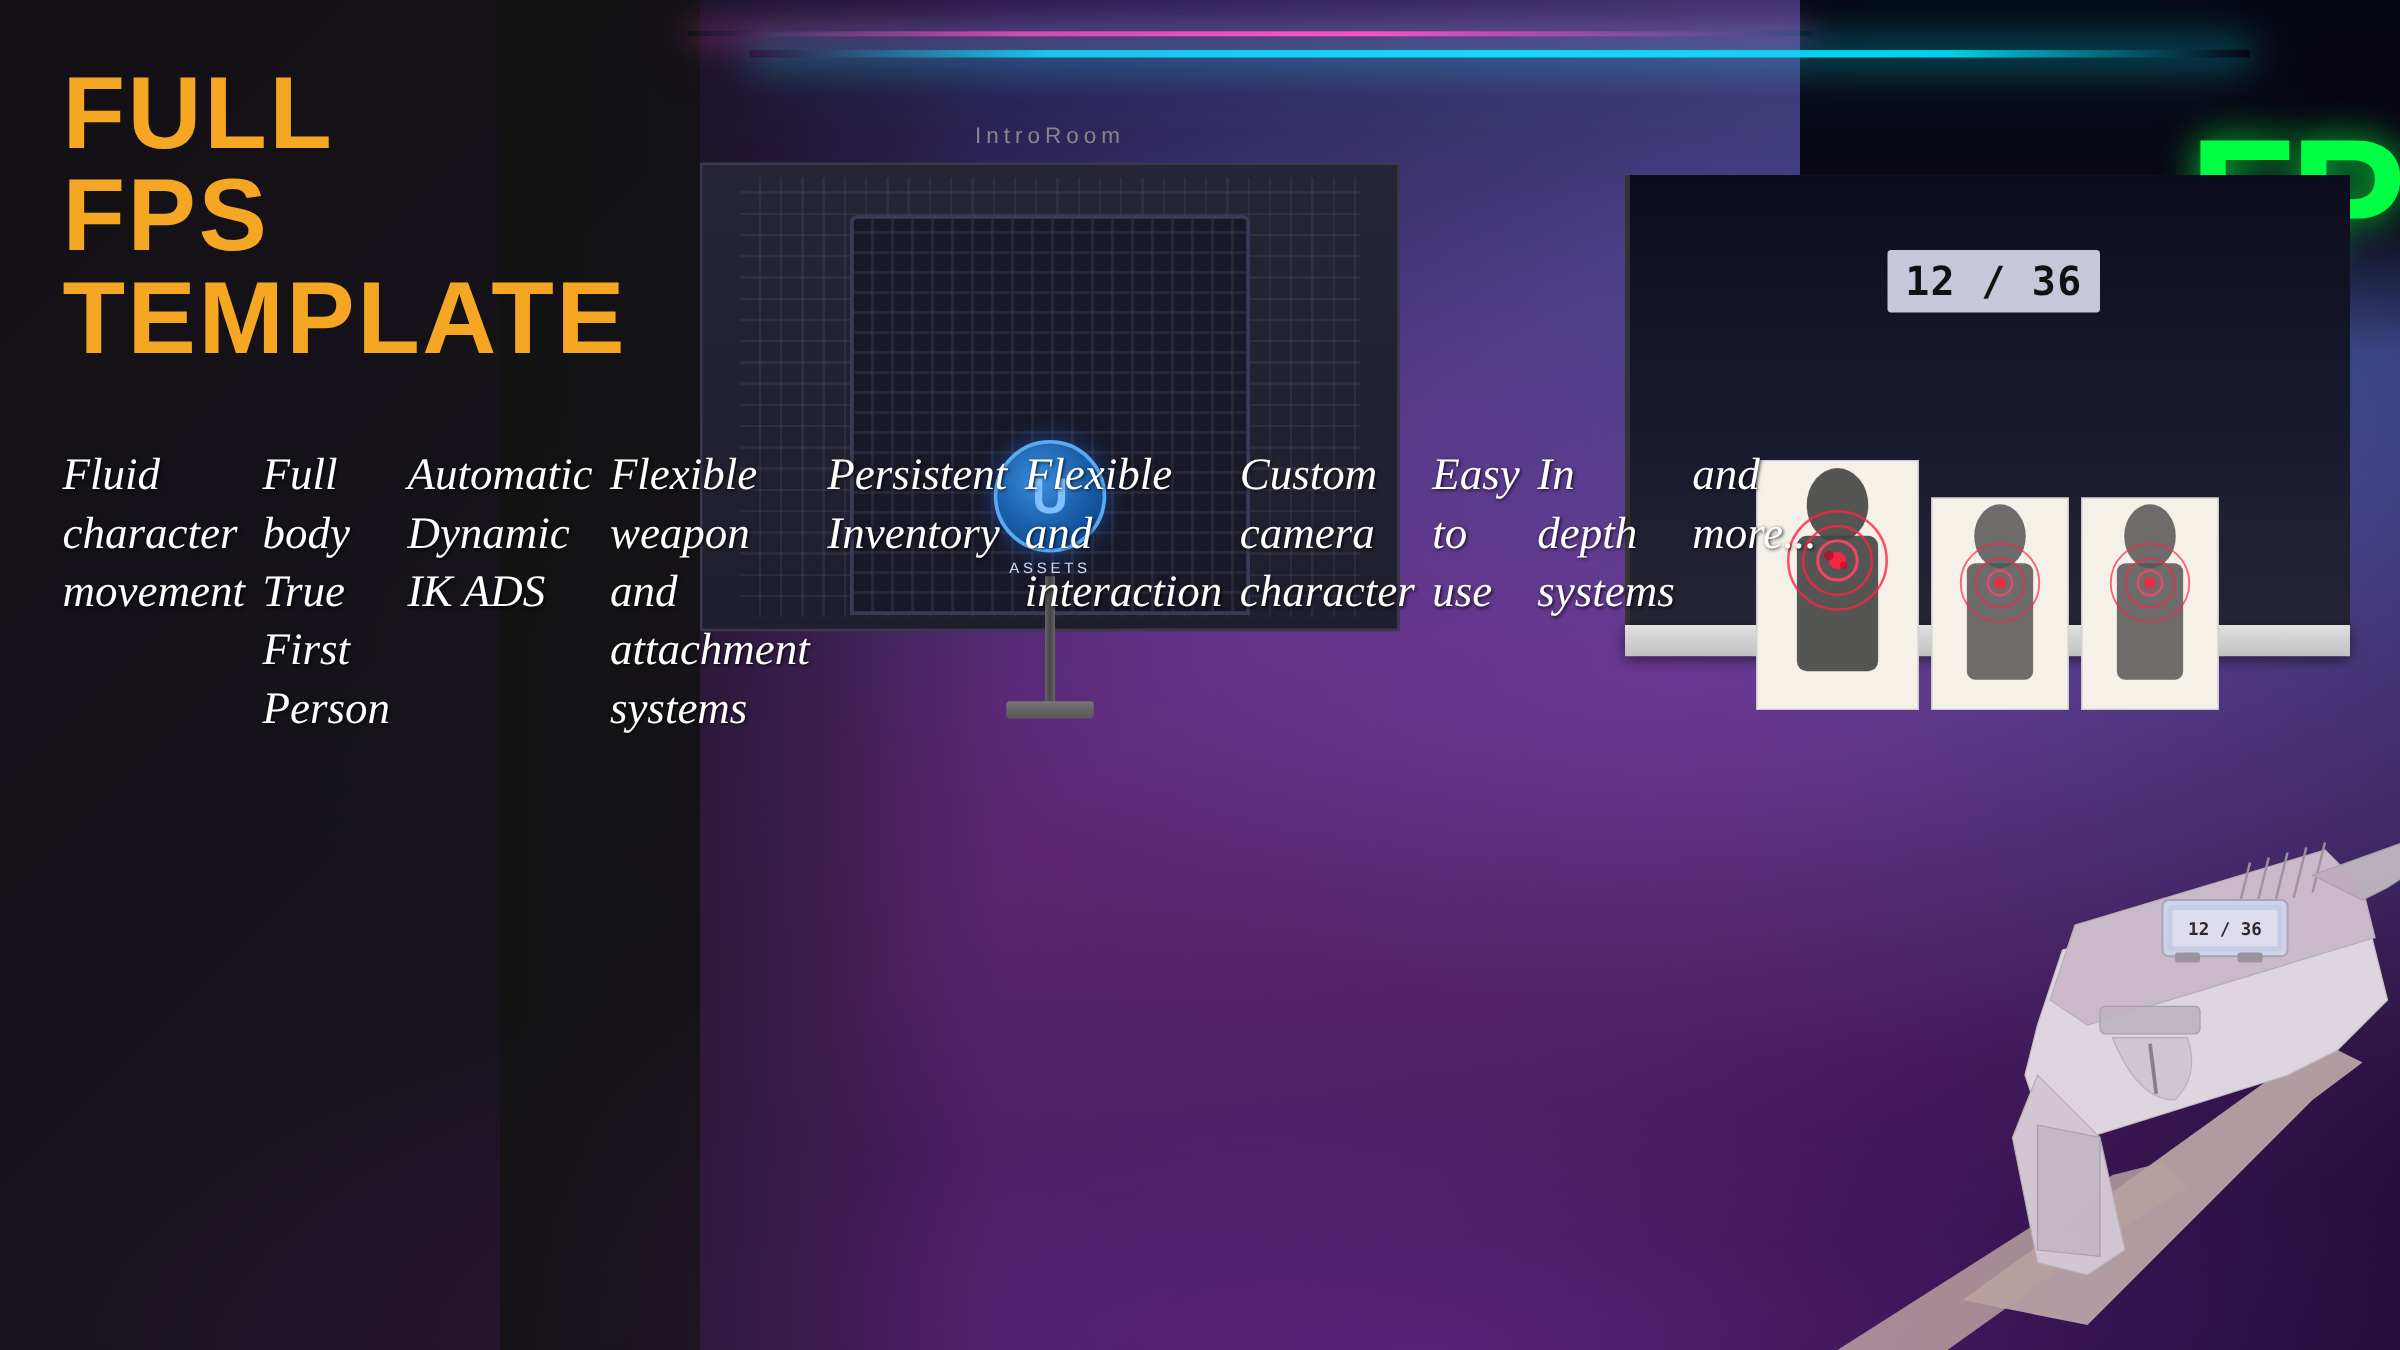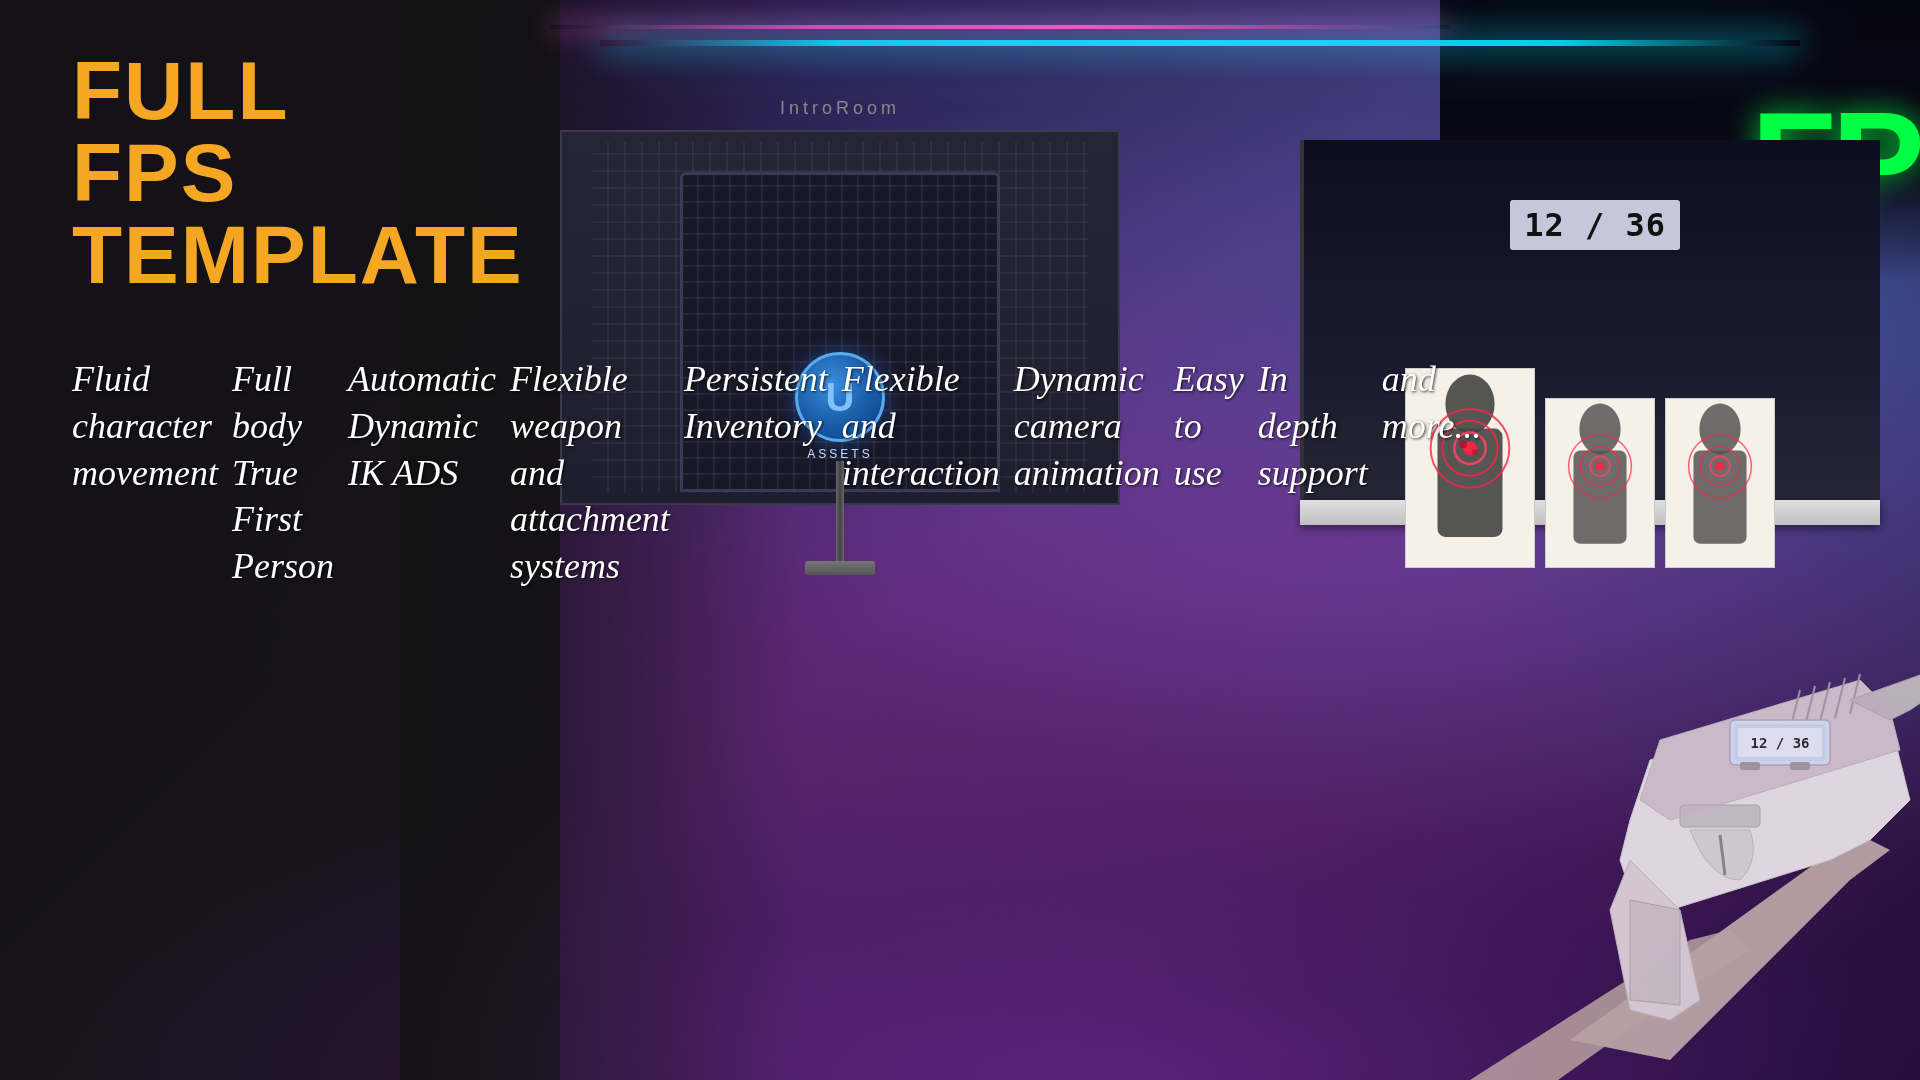"FULL FPS TEMPLATE" .content { padding: 50px 72px -> 50px 50px }
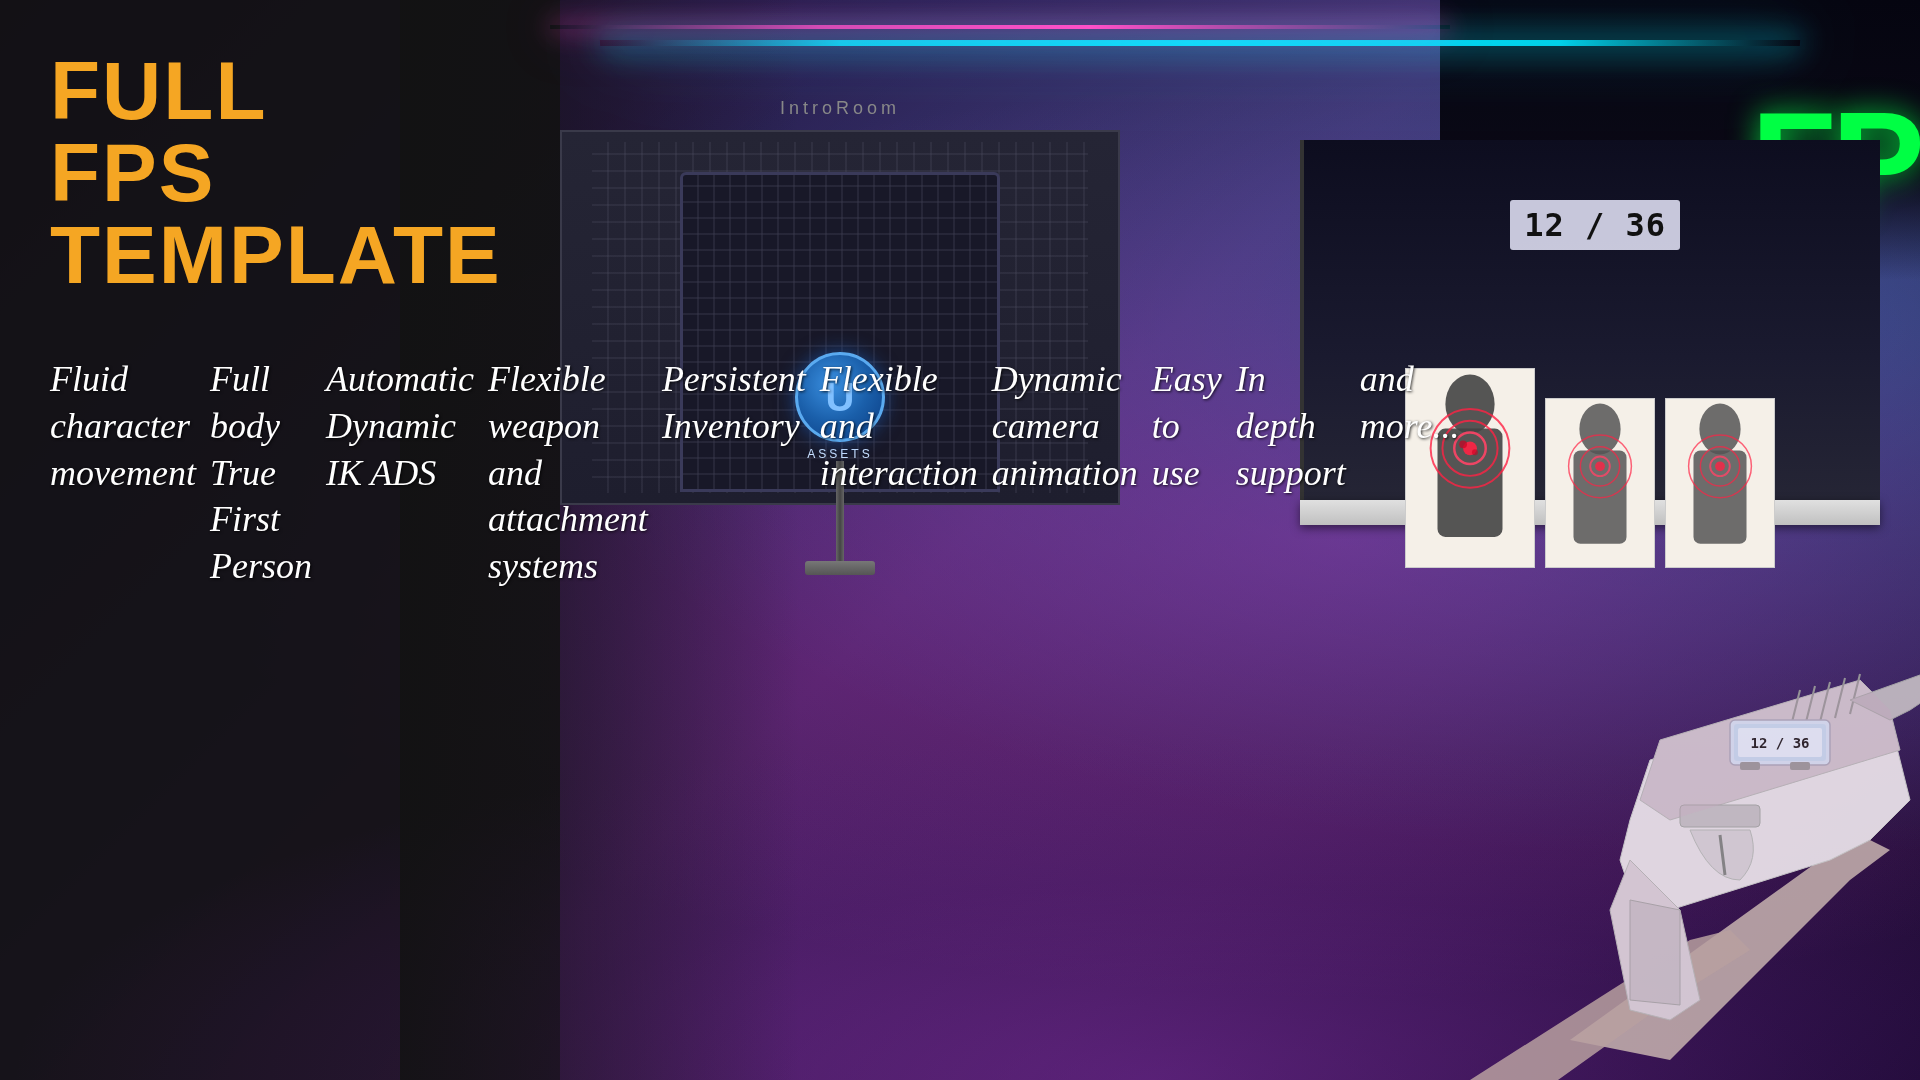"Dynamic camera animation" li.feature-item { text: Dynamic camera animation -> Custom camera character }
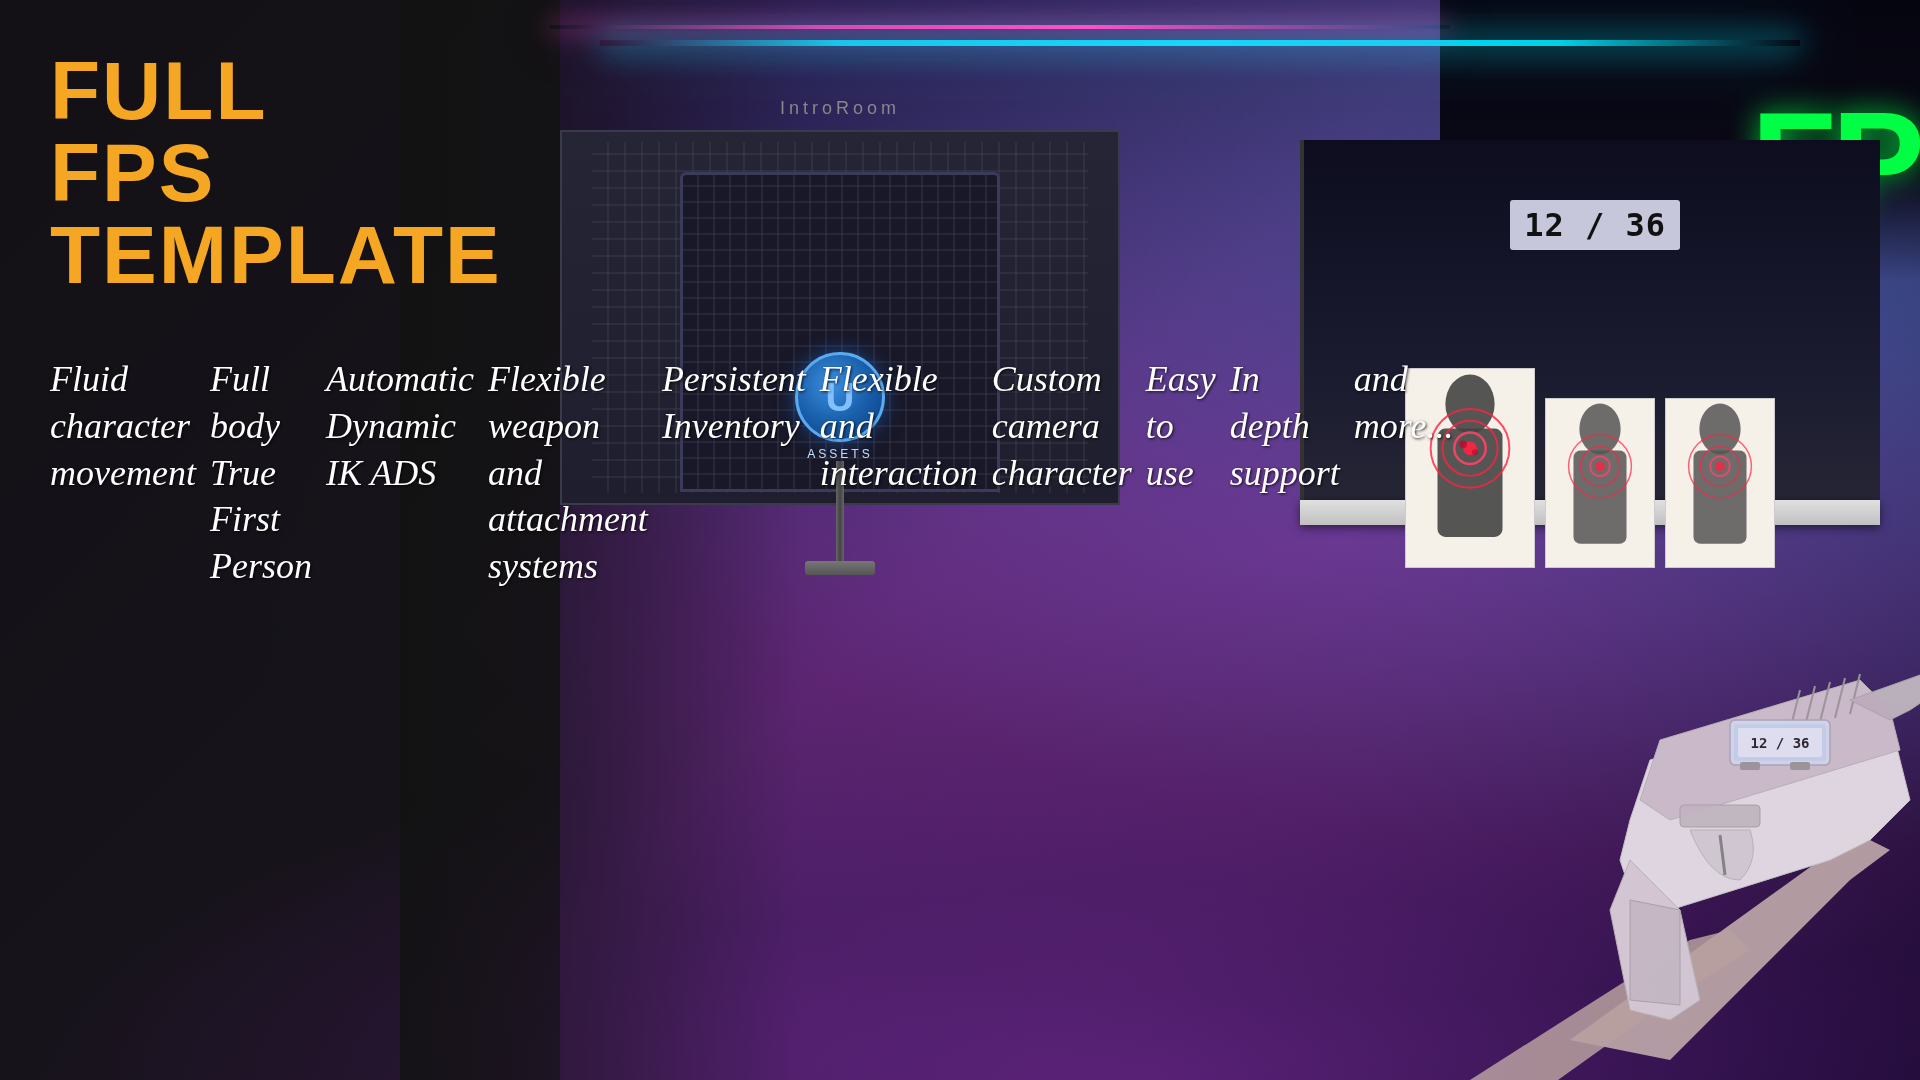"In depth support" li.feature-item { text: support -> systems }
